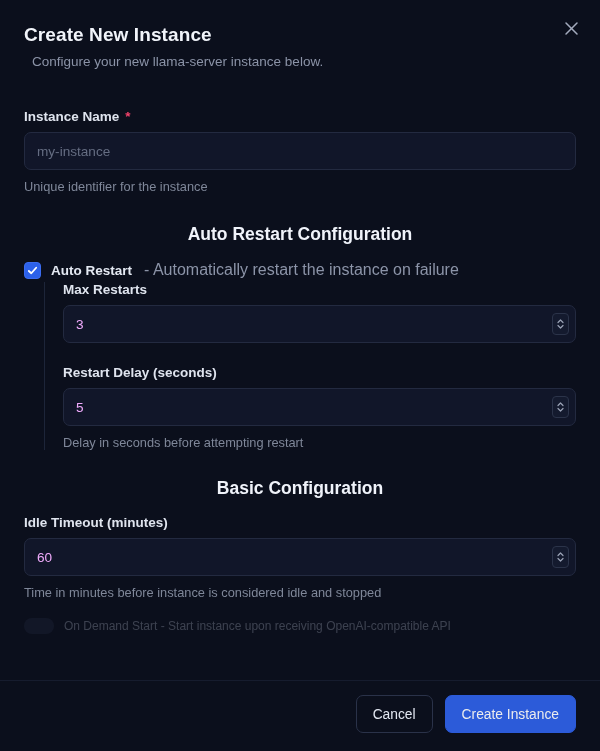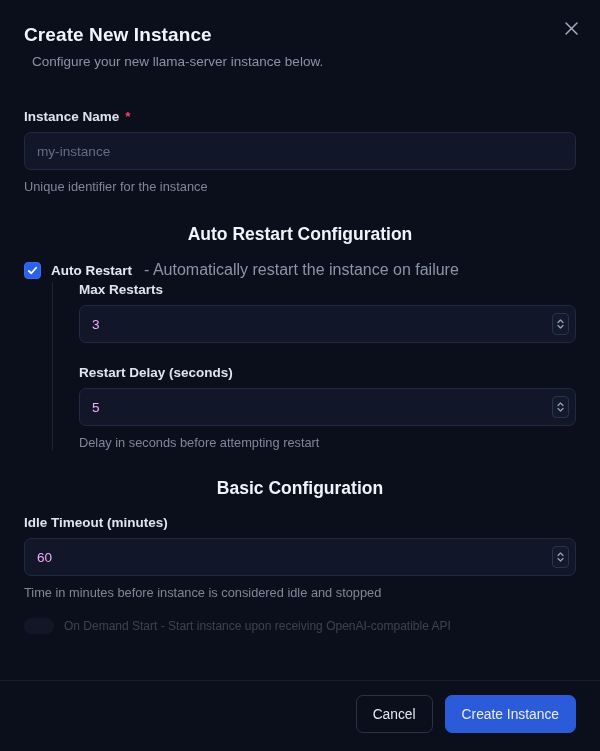"Max Restarts" .indented { margin-left: 28px -> 20px; padding-left: 8px -> 0 }
